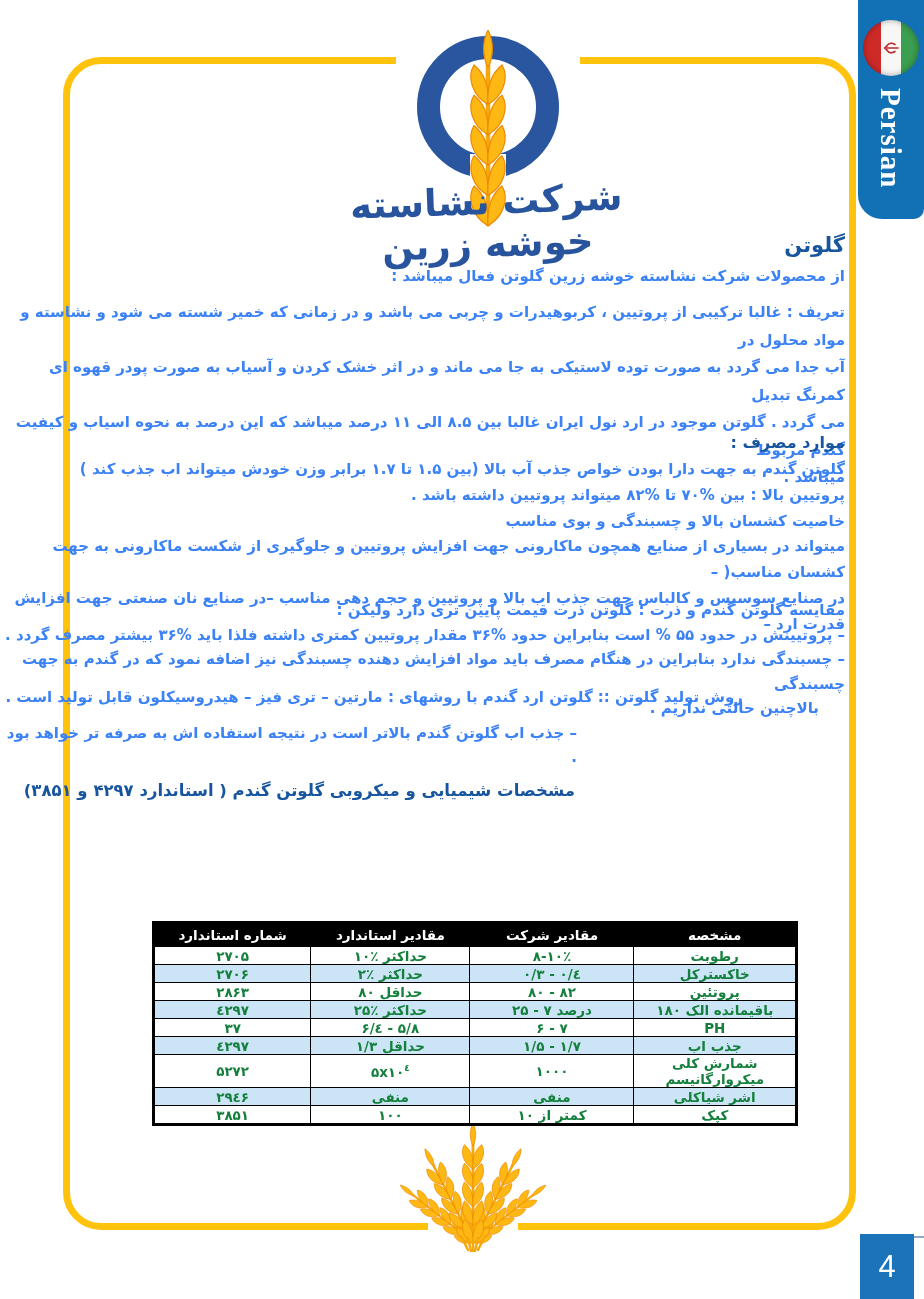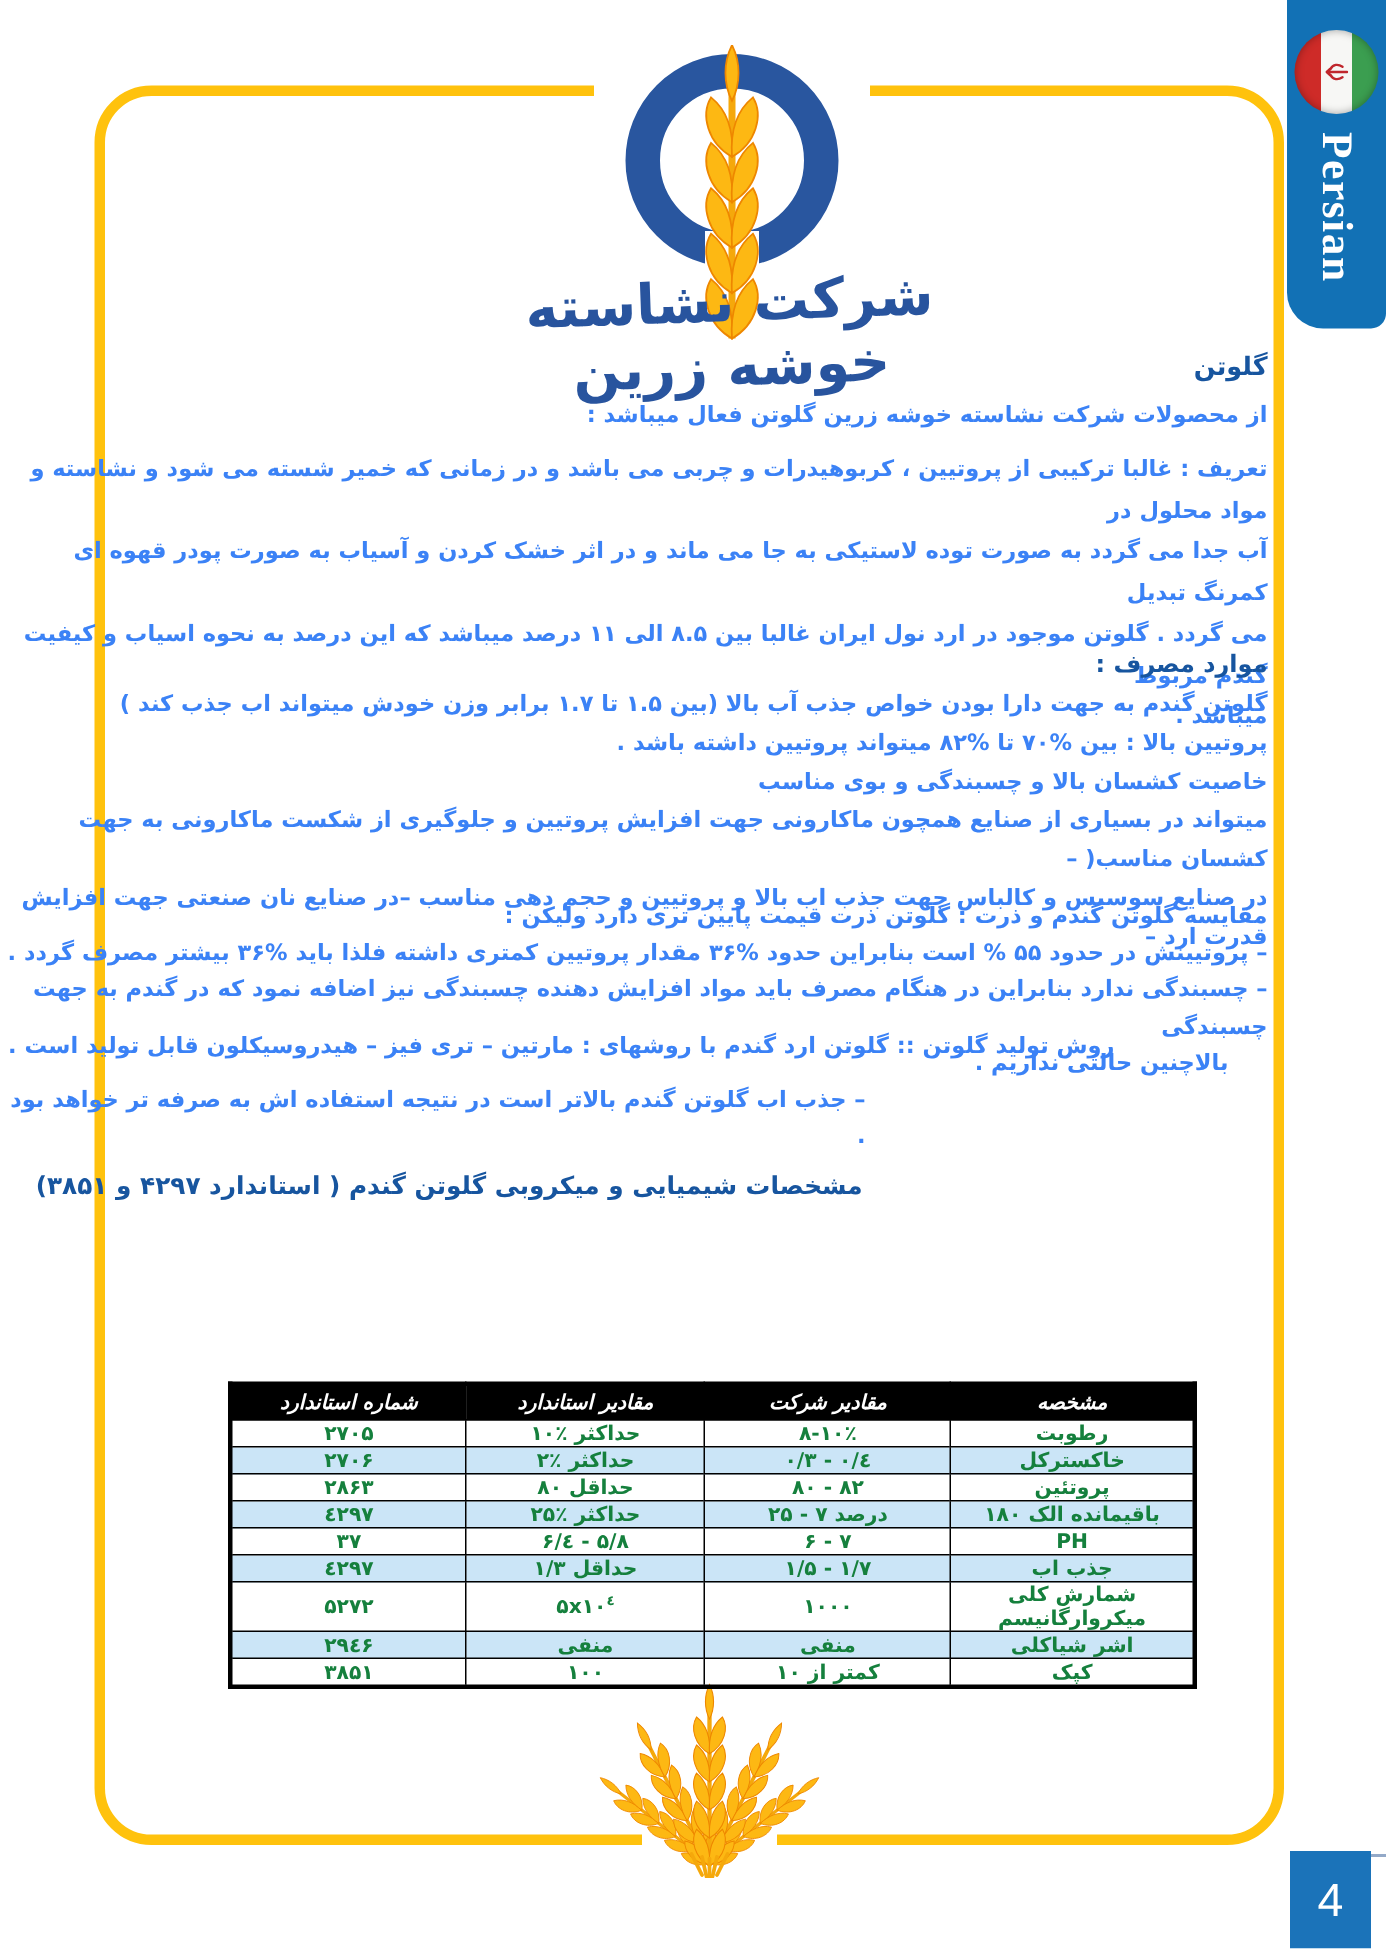"گلوتن" .hd { font-size: 17px -> 21px }
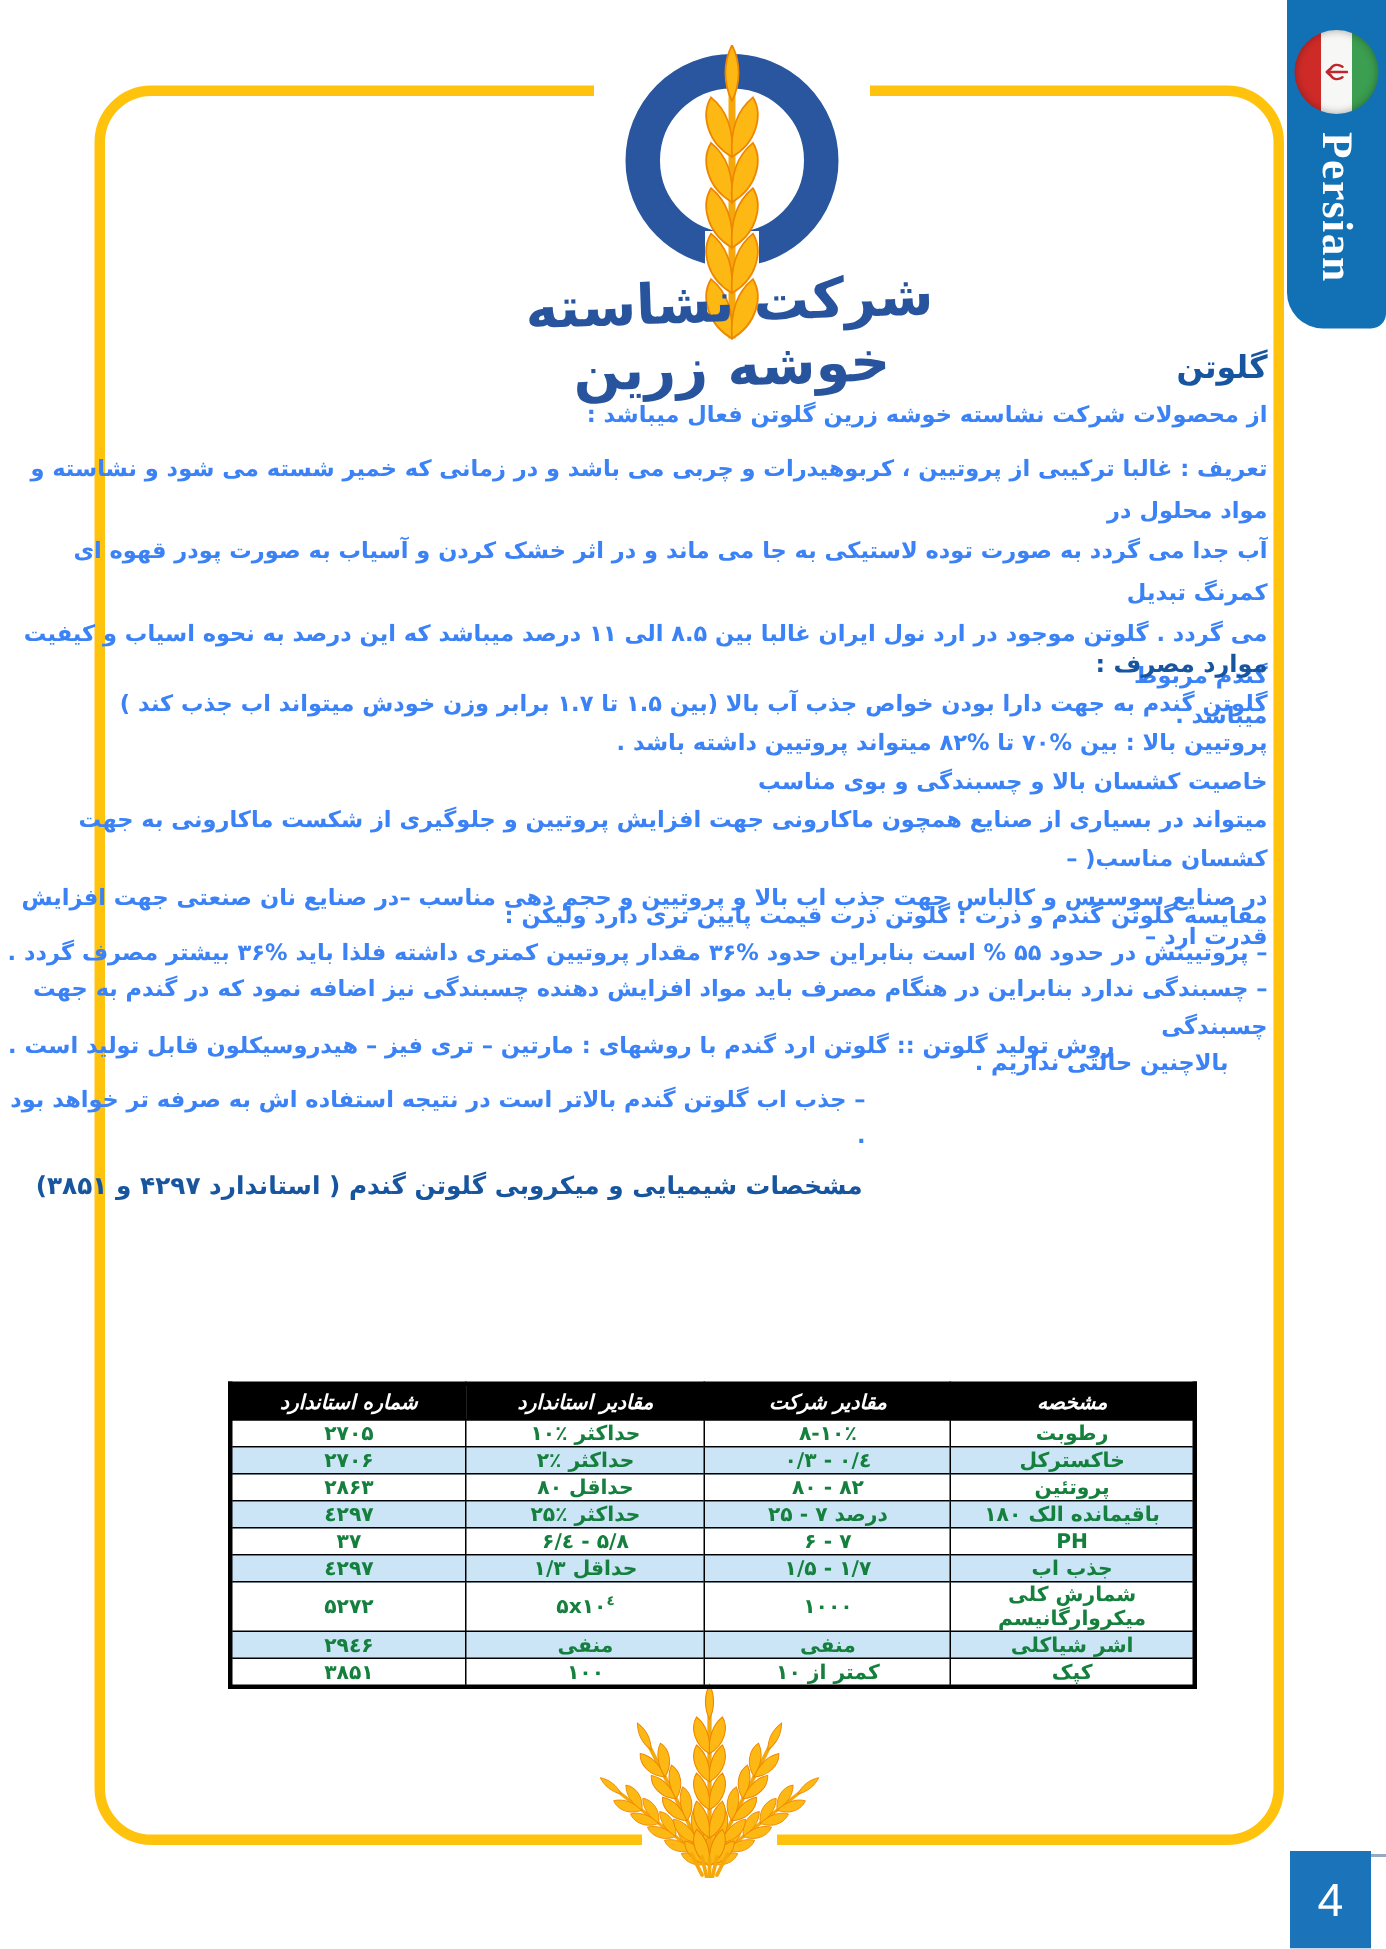"شماره استاندارد" .spec-table th { font-style: italic -> none }
